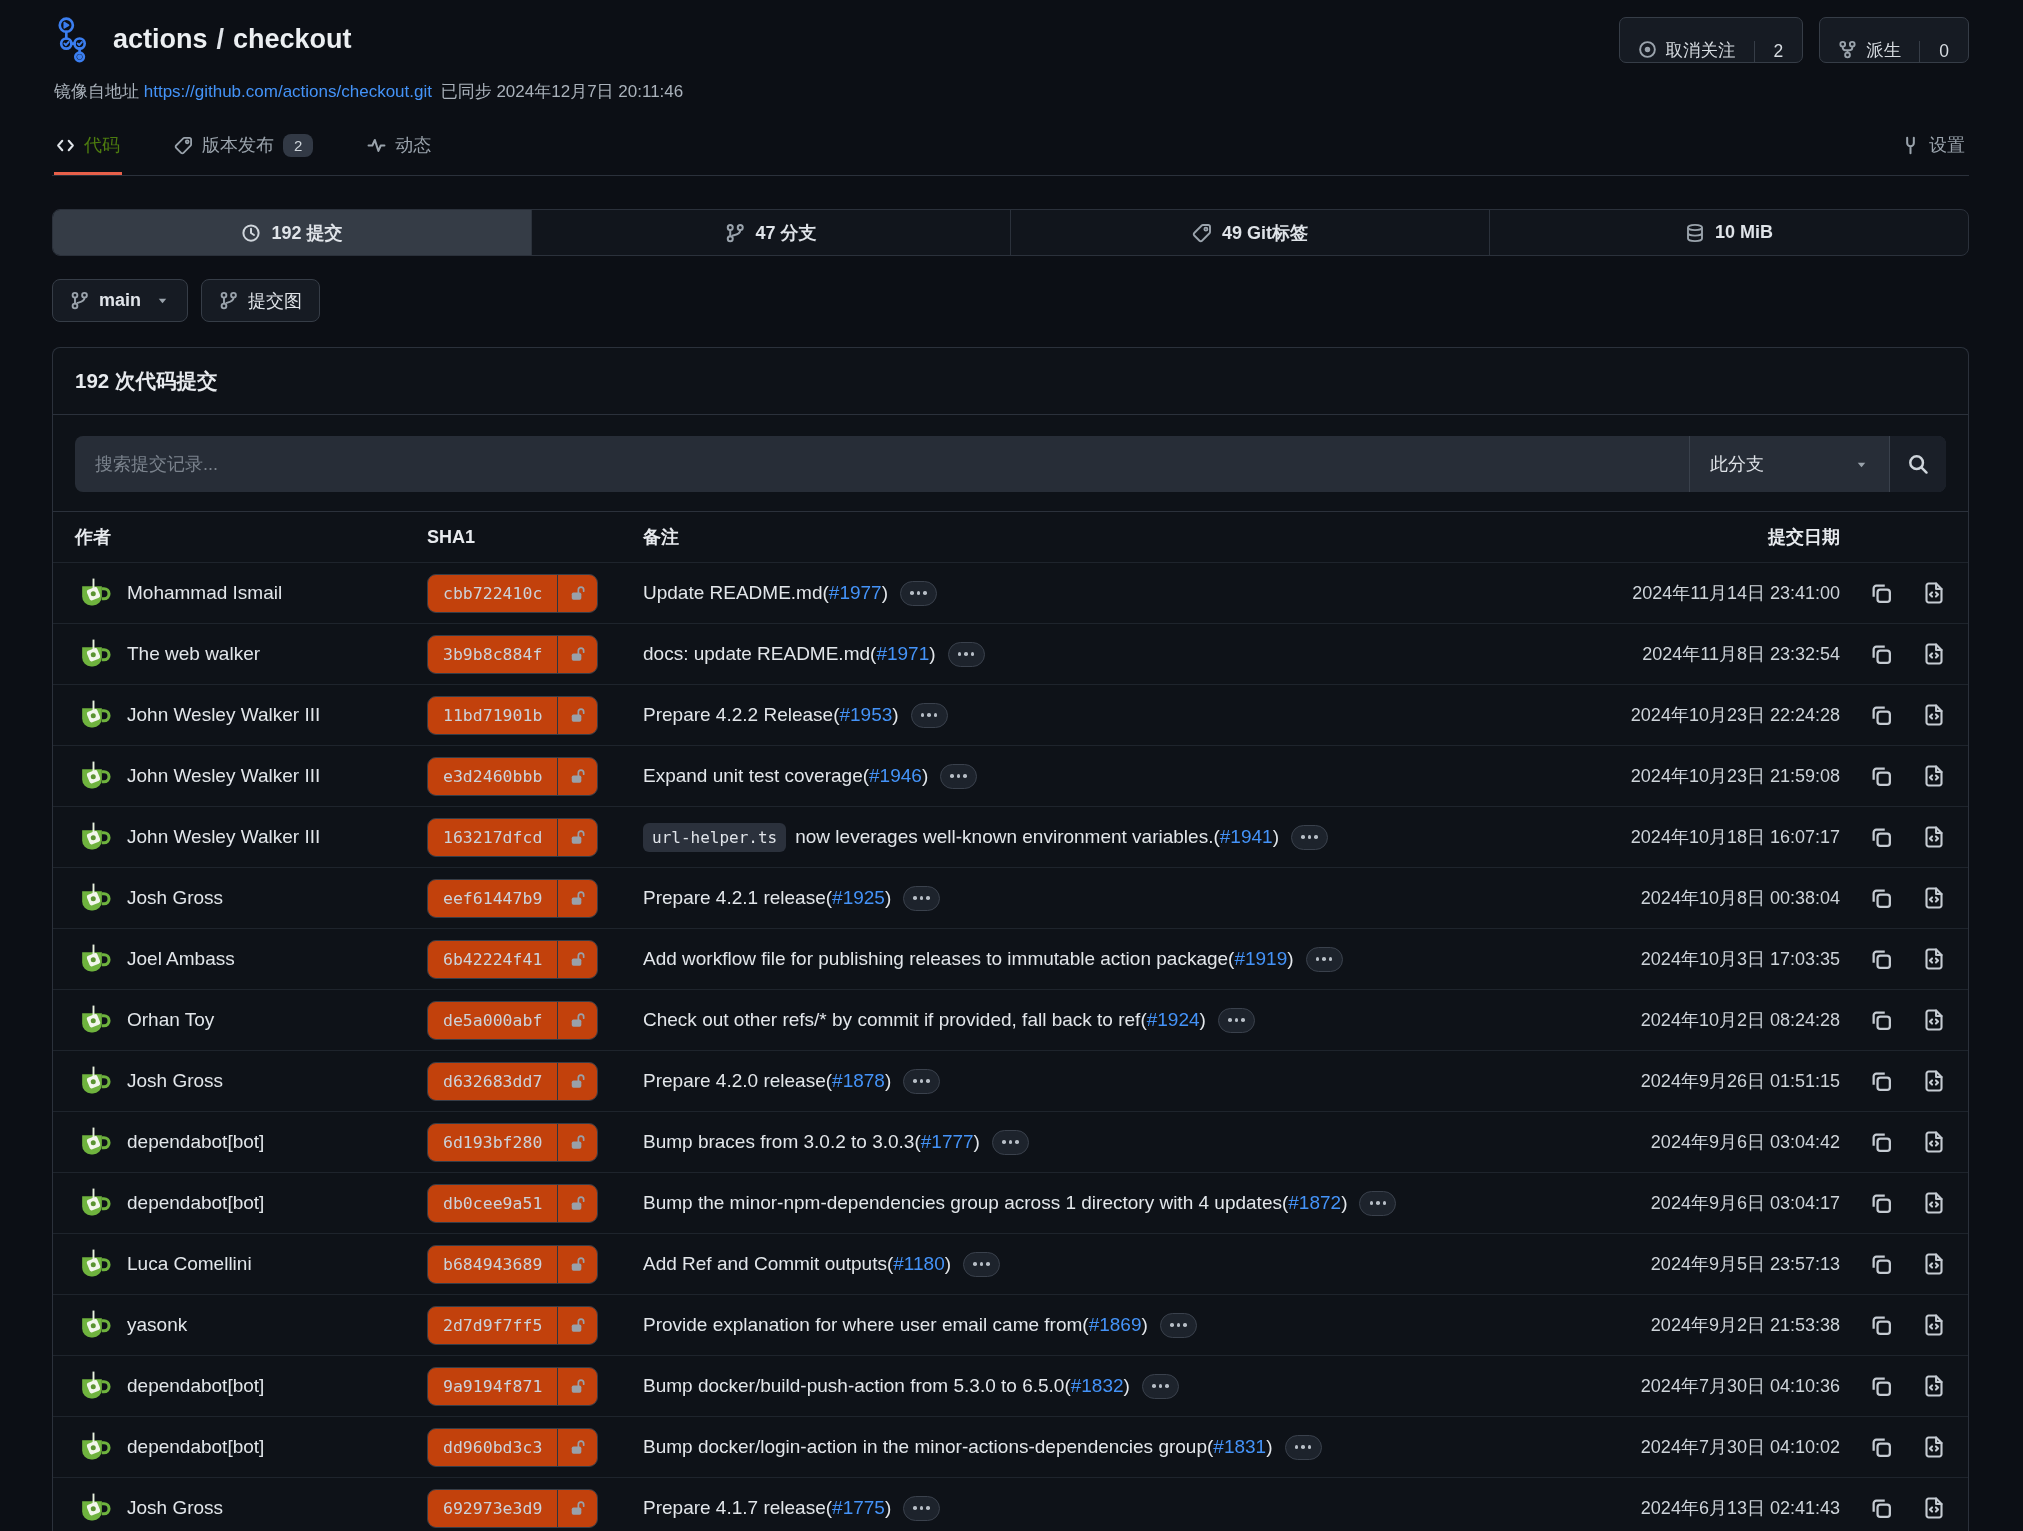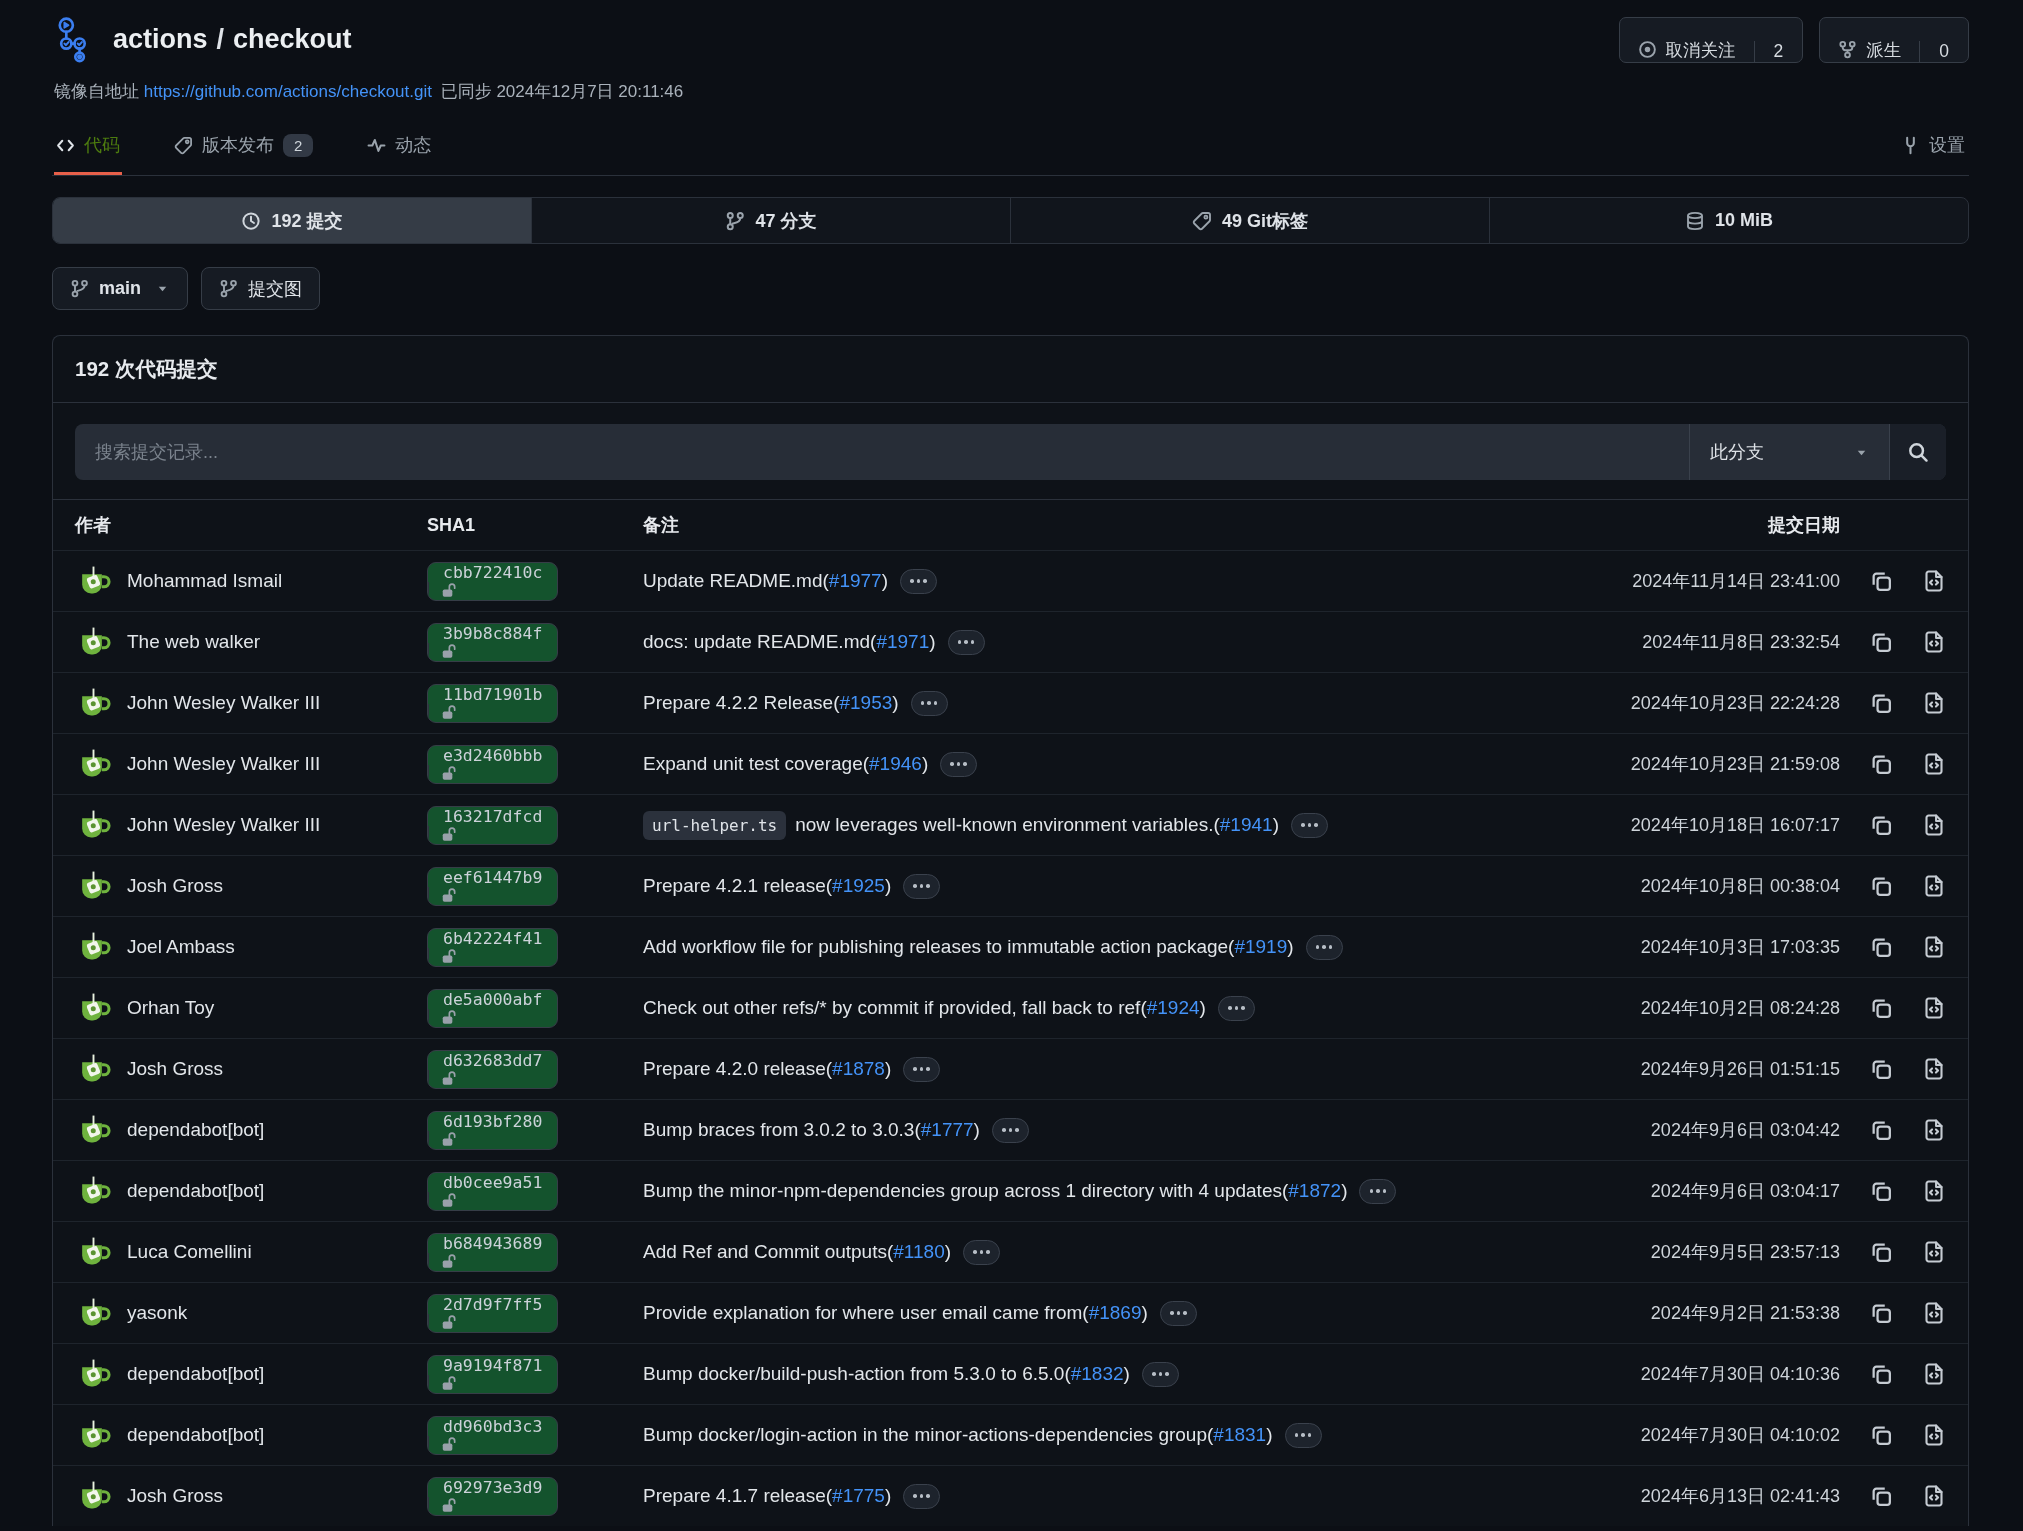"192 提交" .stats-bar { margin-top: 21px -> 33px }
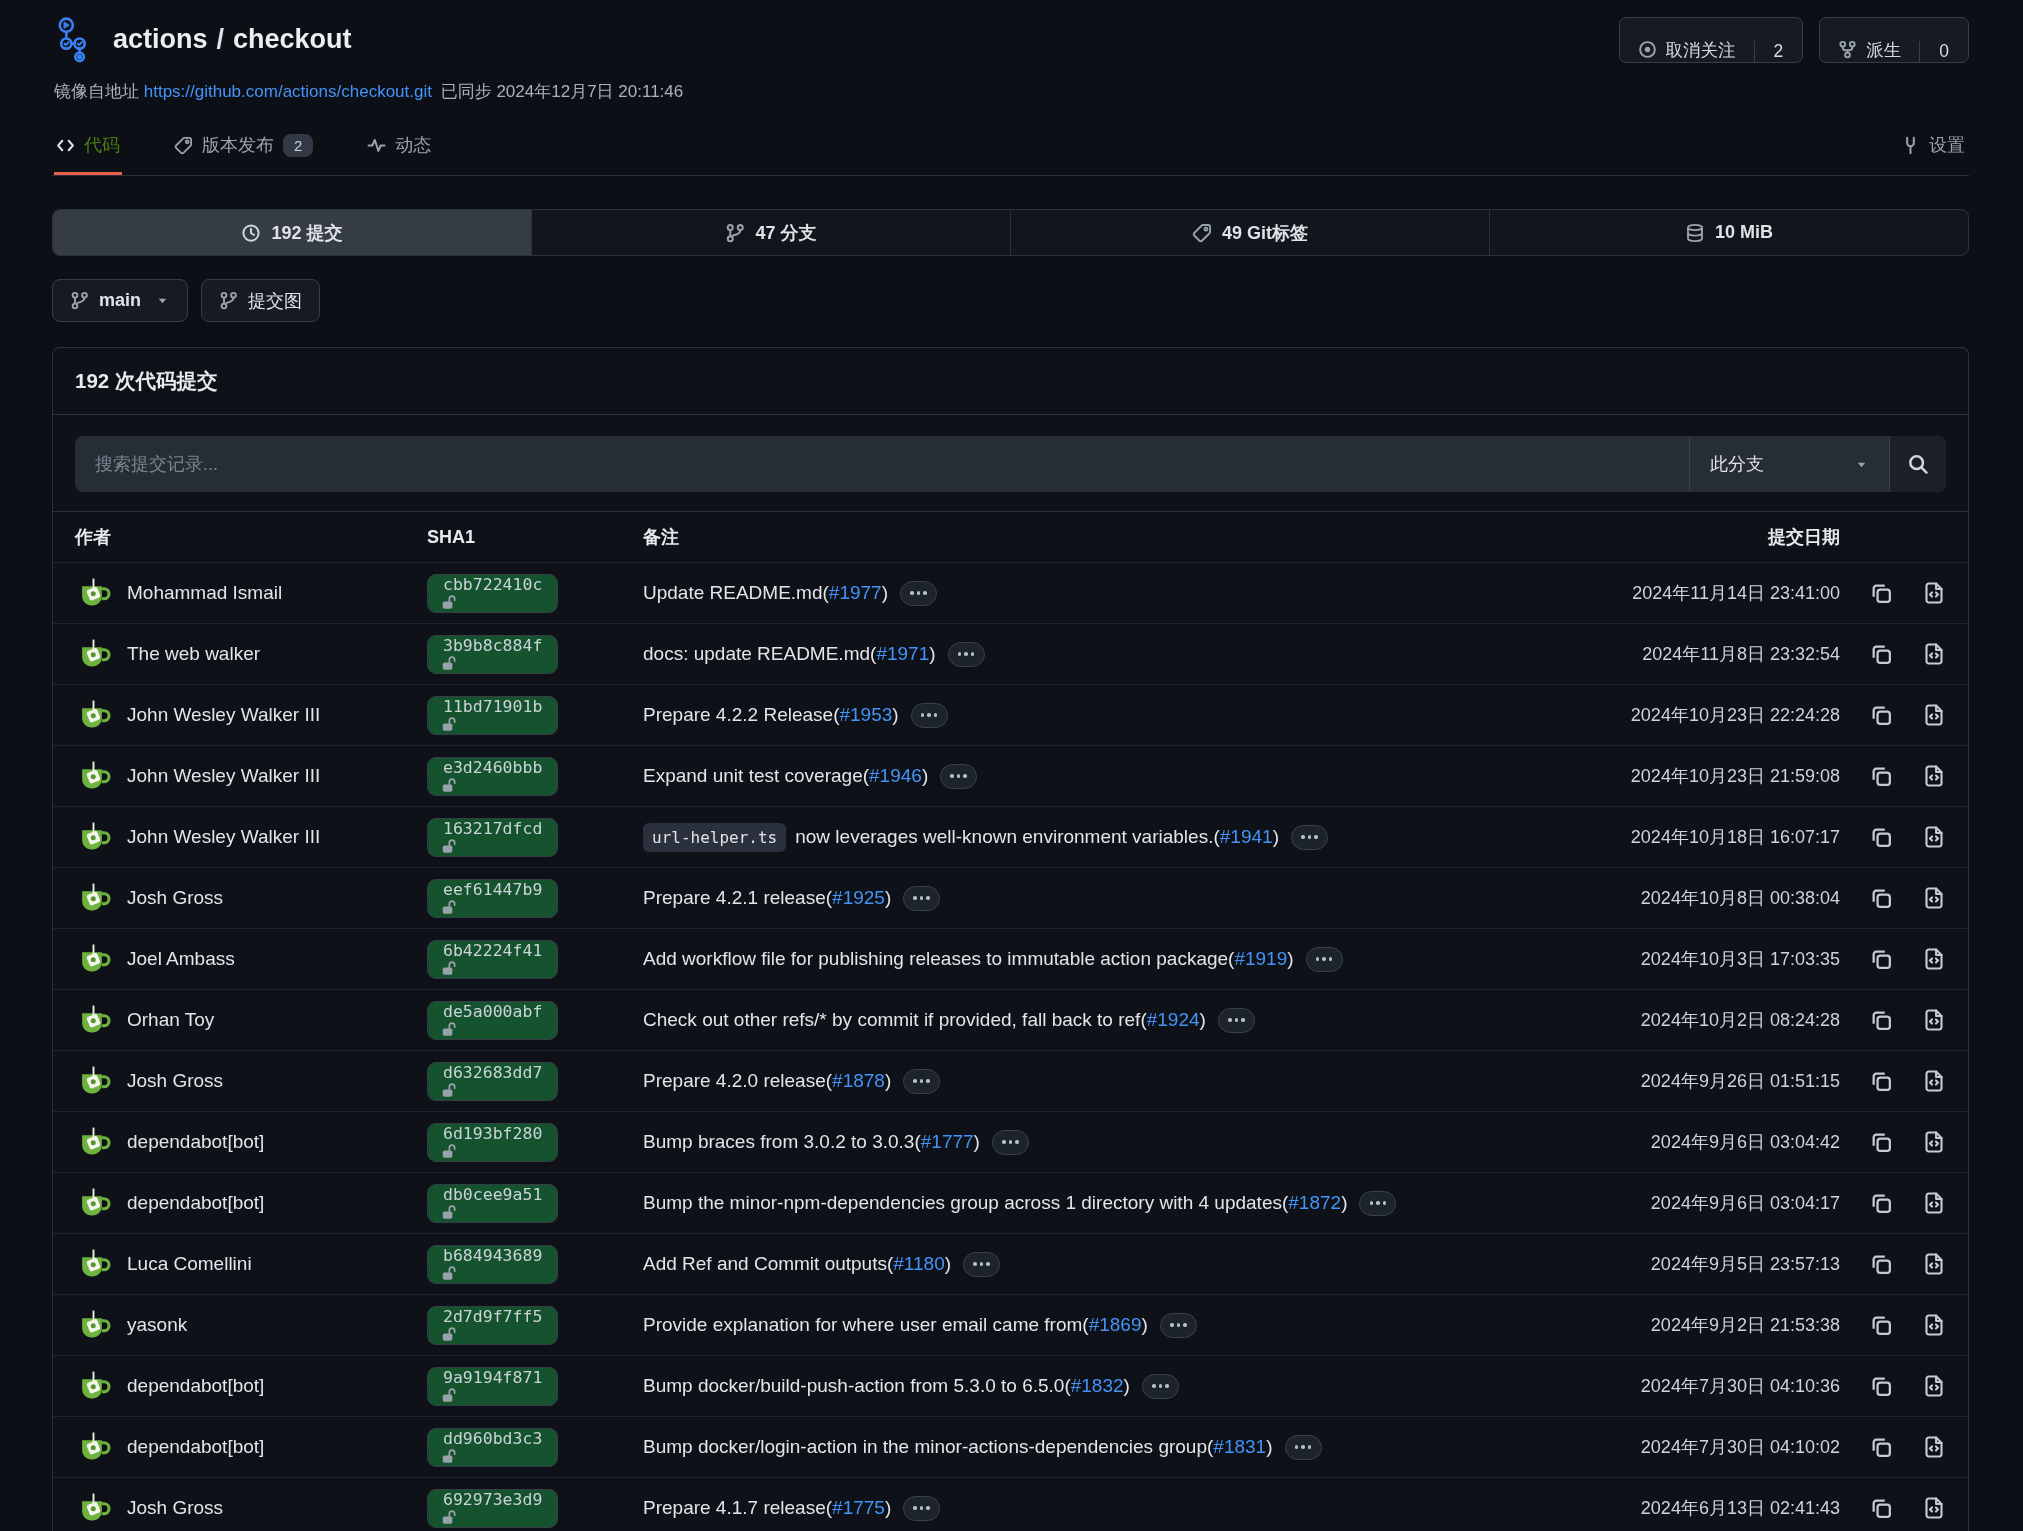"cbb722410c" .sha-badge { background: #14532d -> #c2410c; flex-direction: column -> none }
